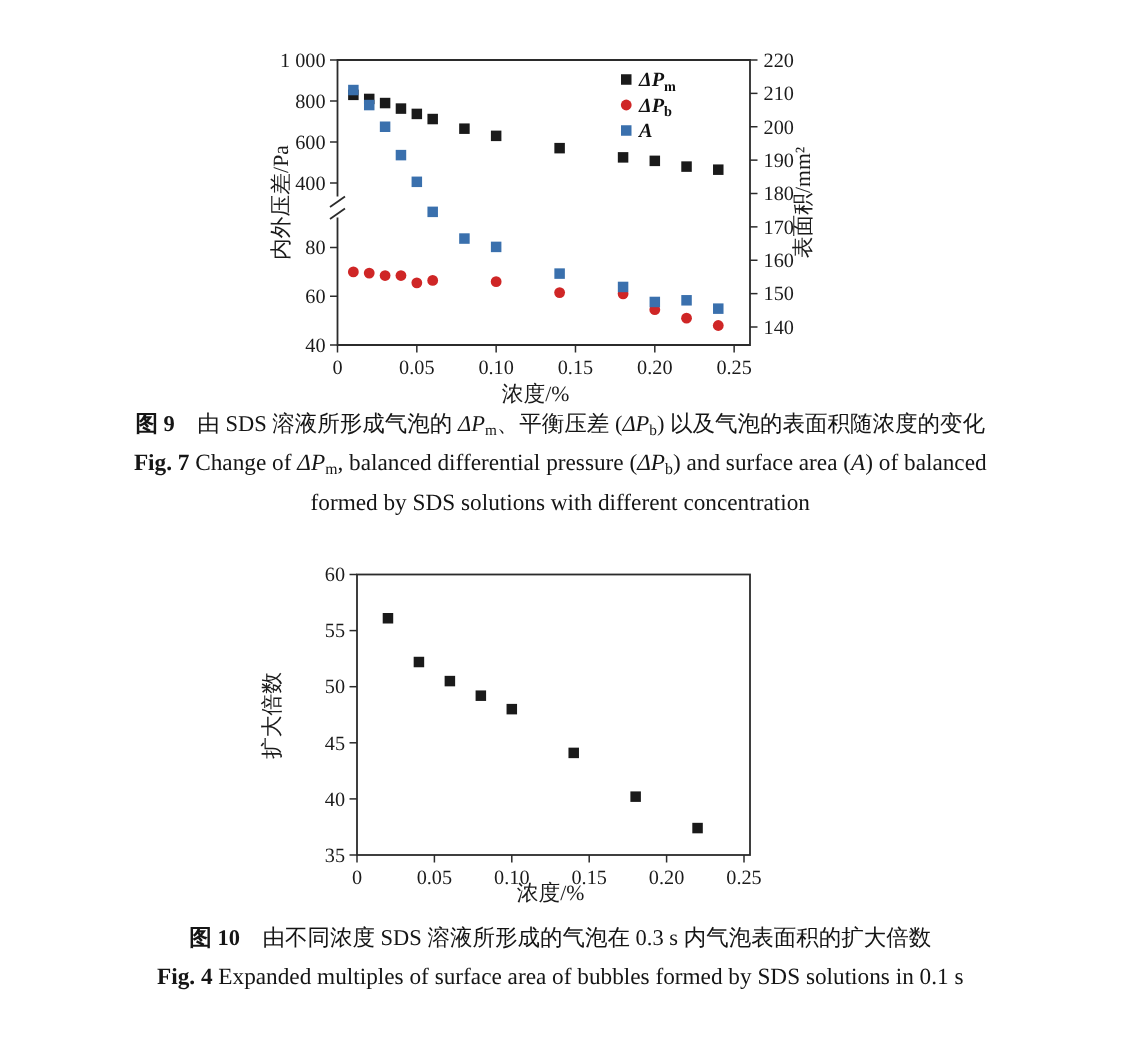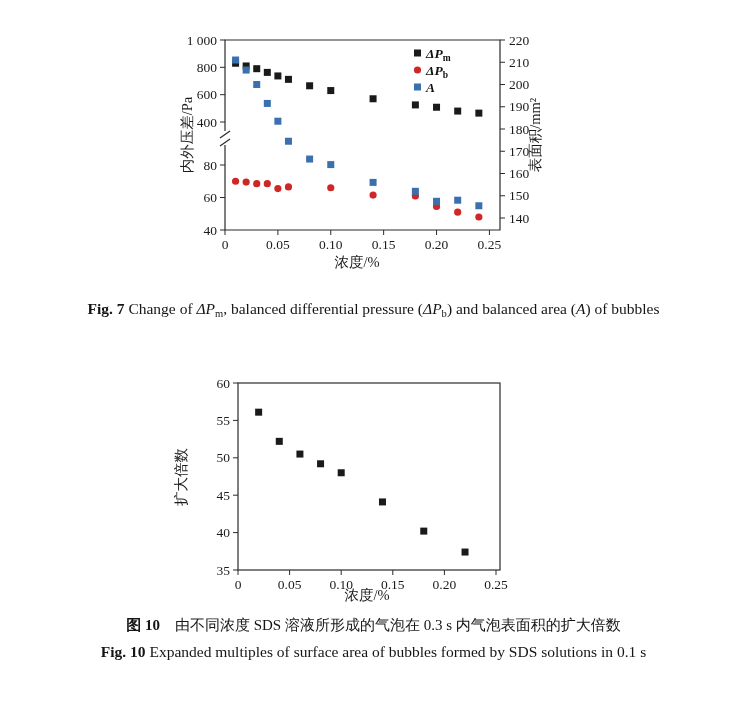"图 9 由 SDS 溶液所形成气泡的" p.cap { html: none -> <p><span>图 9</span><span> 由 SDS 溶液所形成气泡的 </span><span>ΔP</span><span>m</span><span>、平衡压差 (</span><span>ΔP</span><span>b</span><span>) 以及气泡的表面积随浓度的变化</span></p> }
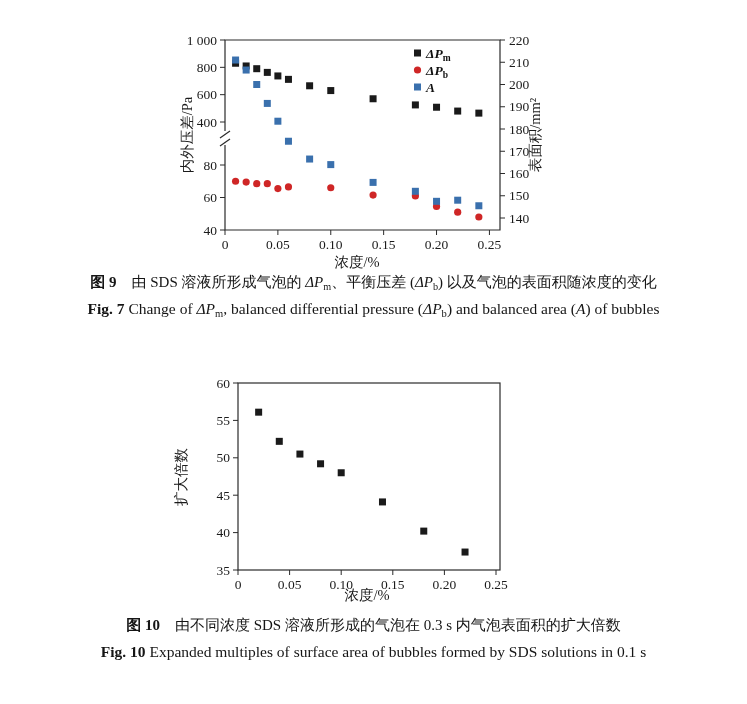") and balanced area (" span { text: balanced -> surface }
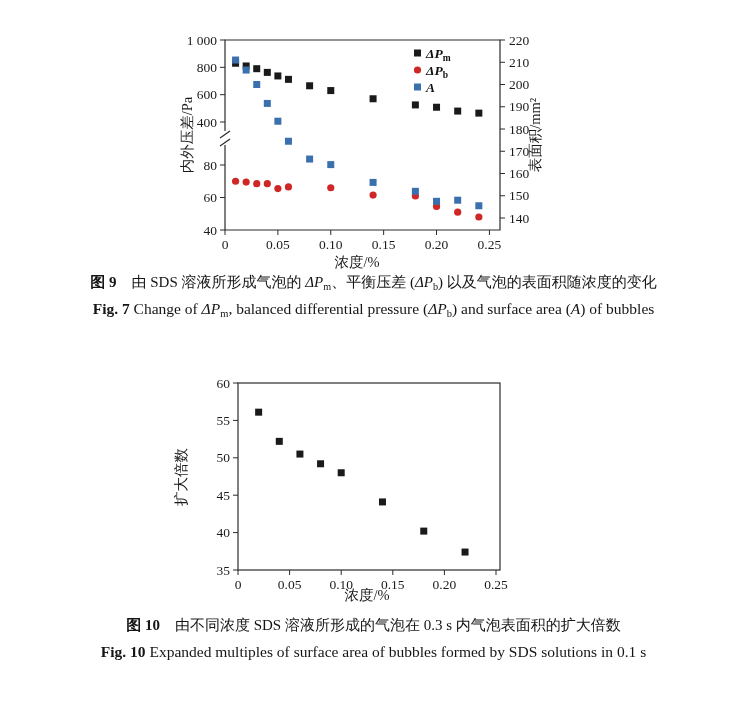") of bubbles" span { text: bubbles -> balanced }
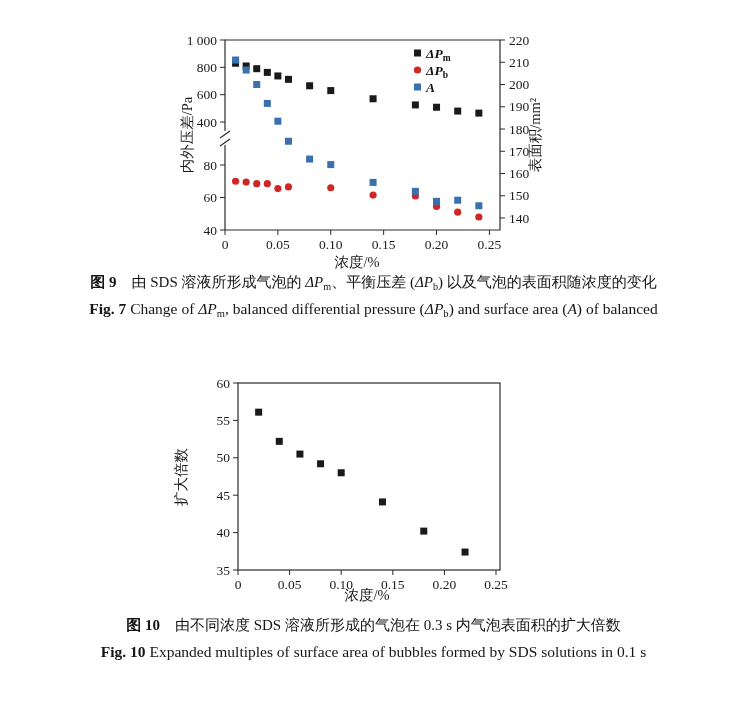"formed by SDS solutions with" p.cap { html: none -> <p><span>formed by SDS solutions with different concentration</span></p> }
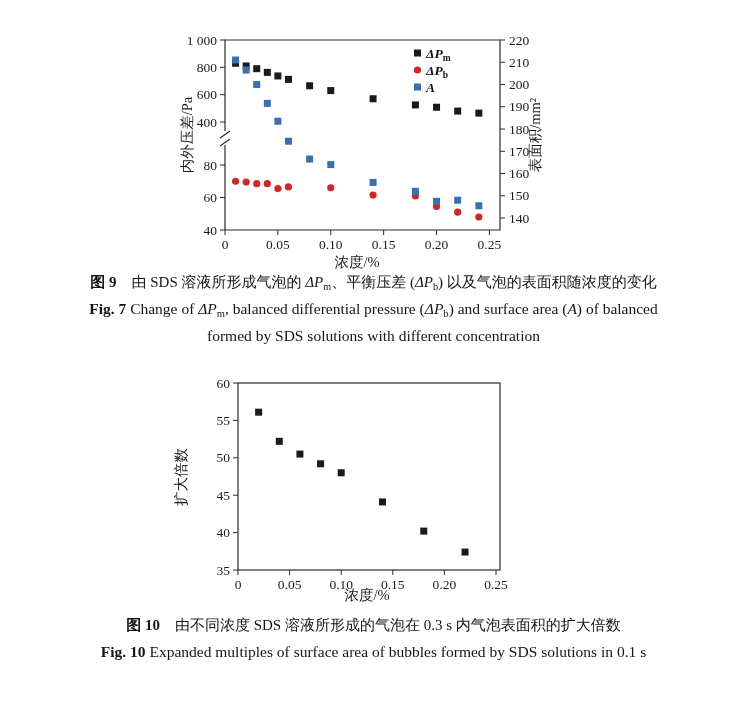"Fig. 10" span.b { text: 10 -> 4 }
